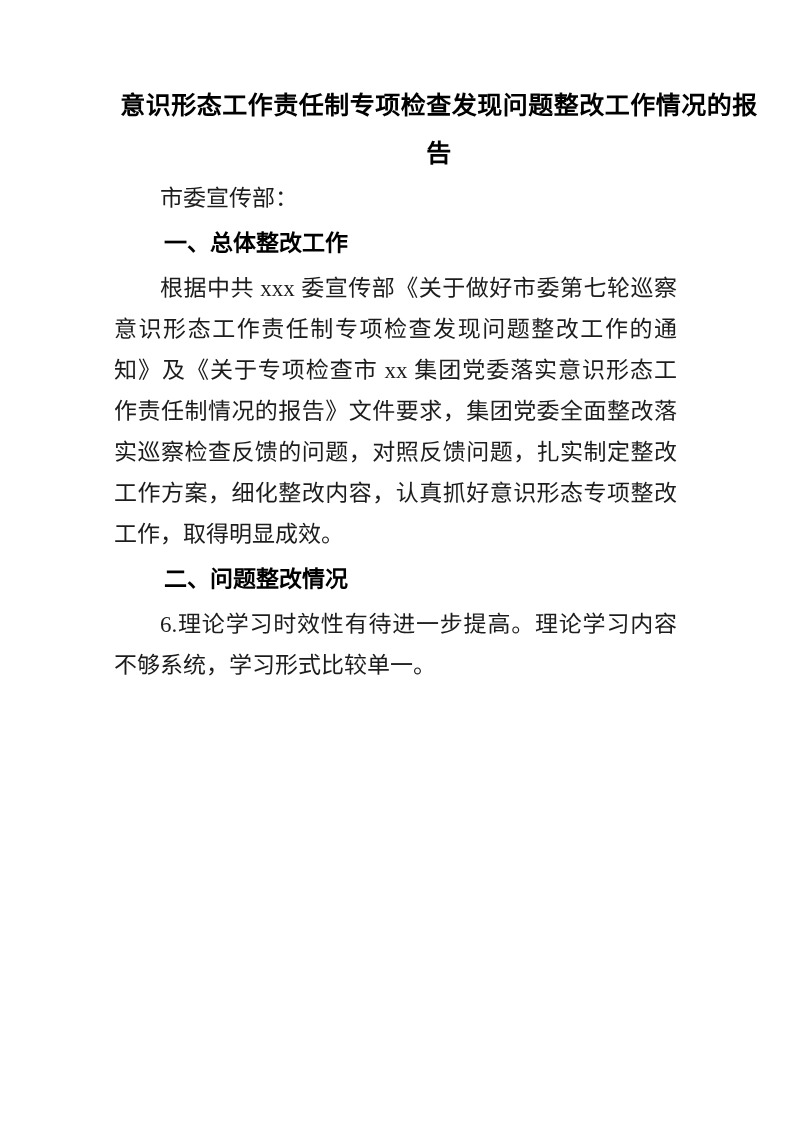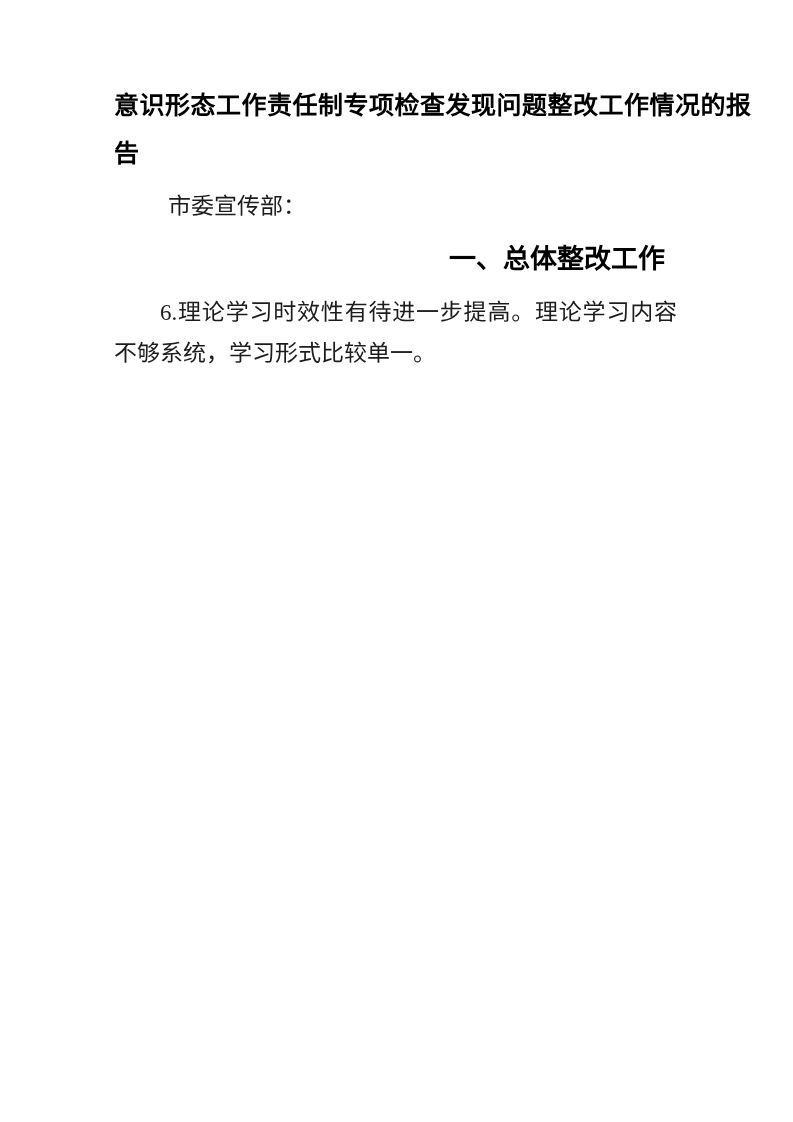"意识形态工作责任制专项检查发现问题整改工作情况的报告" .doc-title { text-align: none -> center }
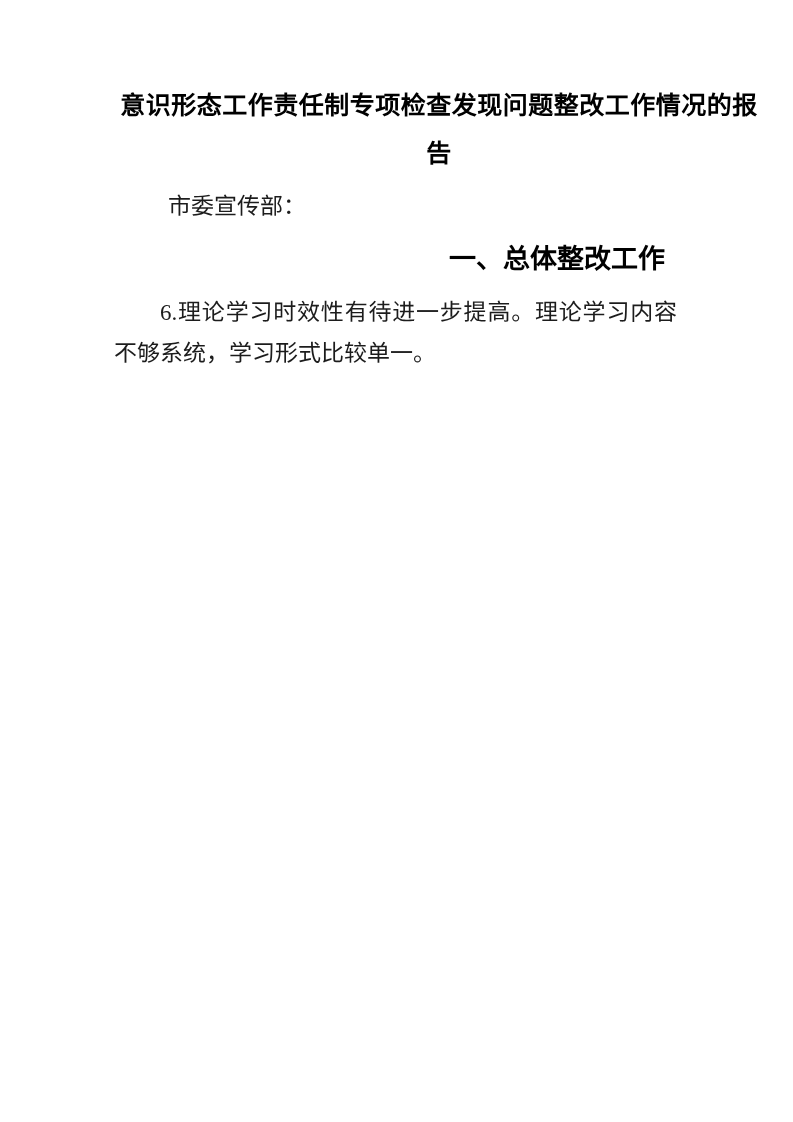"市委宣传部：" .salutation { margin: 8px -> 0 }
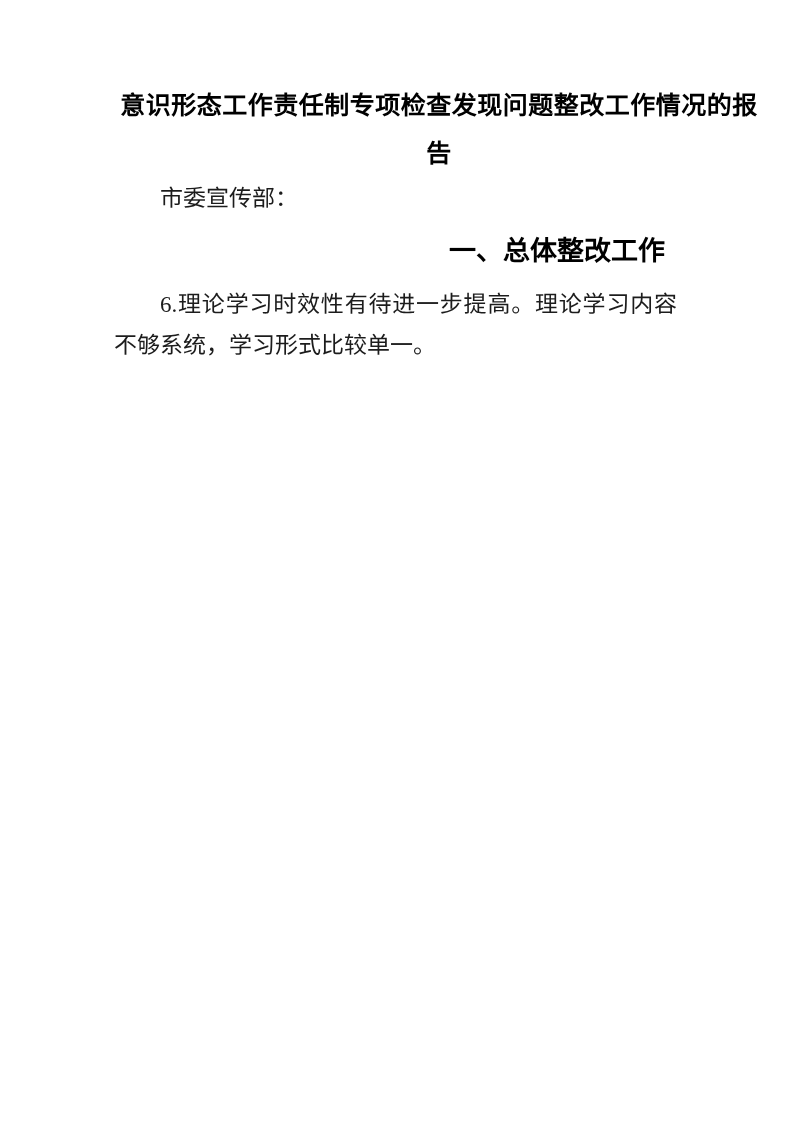"一、总体整改工作" .section-heading { font-size: 27px -> 23px; margin: 12px -> 4px; text-align: right -> none }
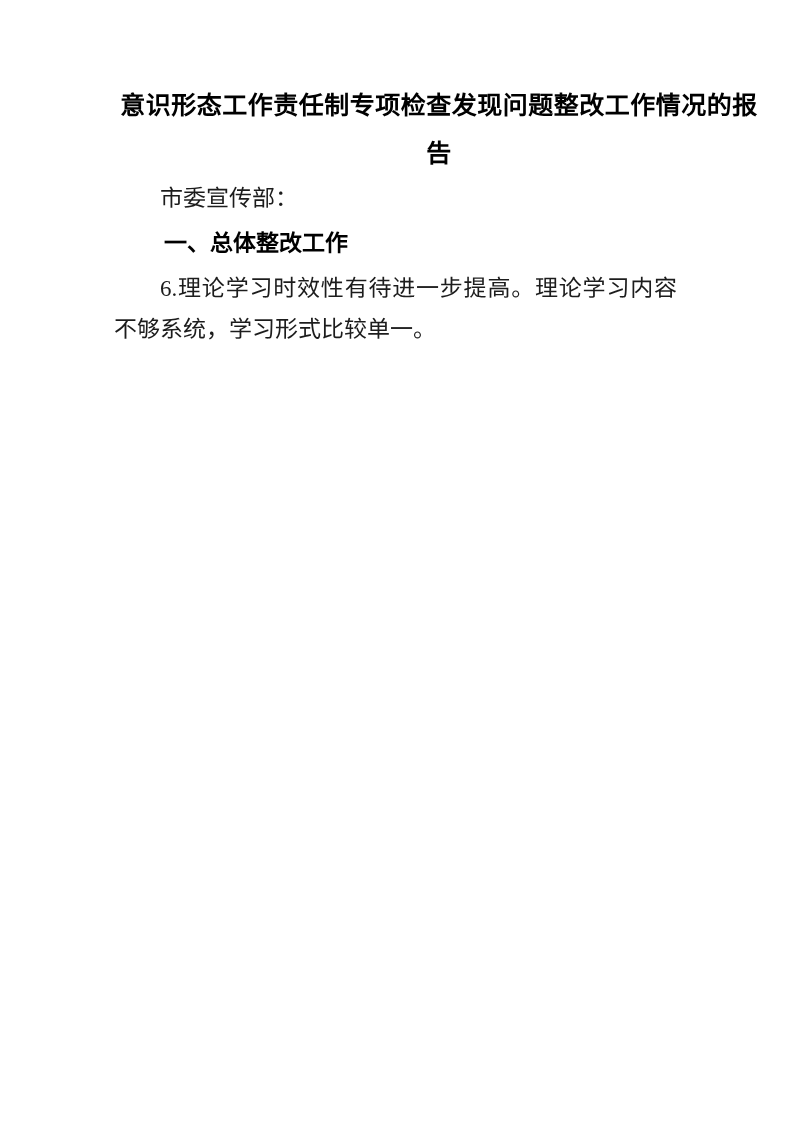"根据中共 xxx" p.para { html: none -> <p>根据中共 xxx 委宣传部《关于做好市委第七轮巡察意识形态工作责任制专项检查发现问题整改工作的通知》及《关于专项检查市 xx 集团党委落实意识形态工作责任制情况的报告》文件要求，集团党委全面整改落实巡察检查反馈的问题，对照反馈问题，扎实制定整改工作方案，细化整改内容，认真抓好意识形态专项整改工作，取得明显成效。</p> }
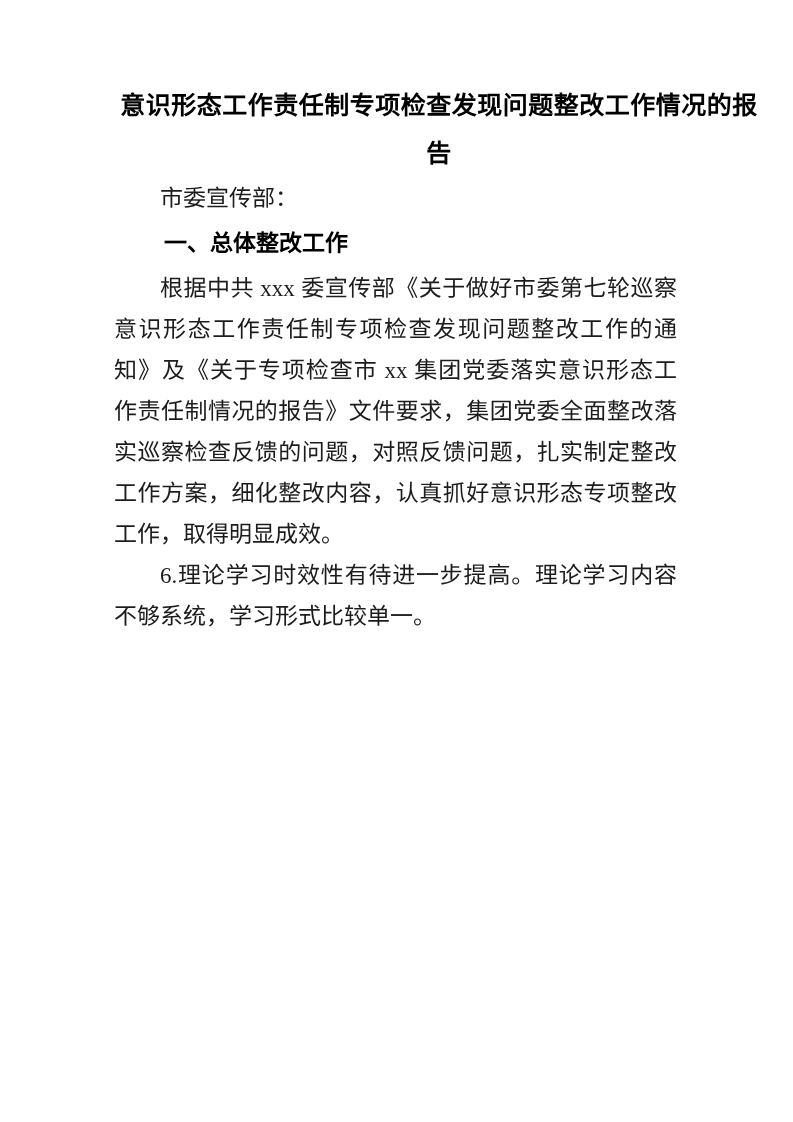"二、问题整改情况" h2.section-heading { html: none -> <h2>二、问题整改情况</h2> }
